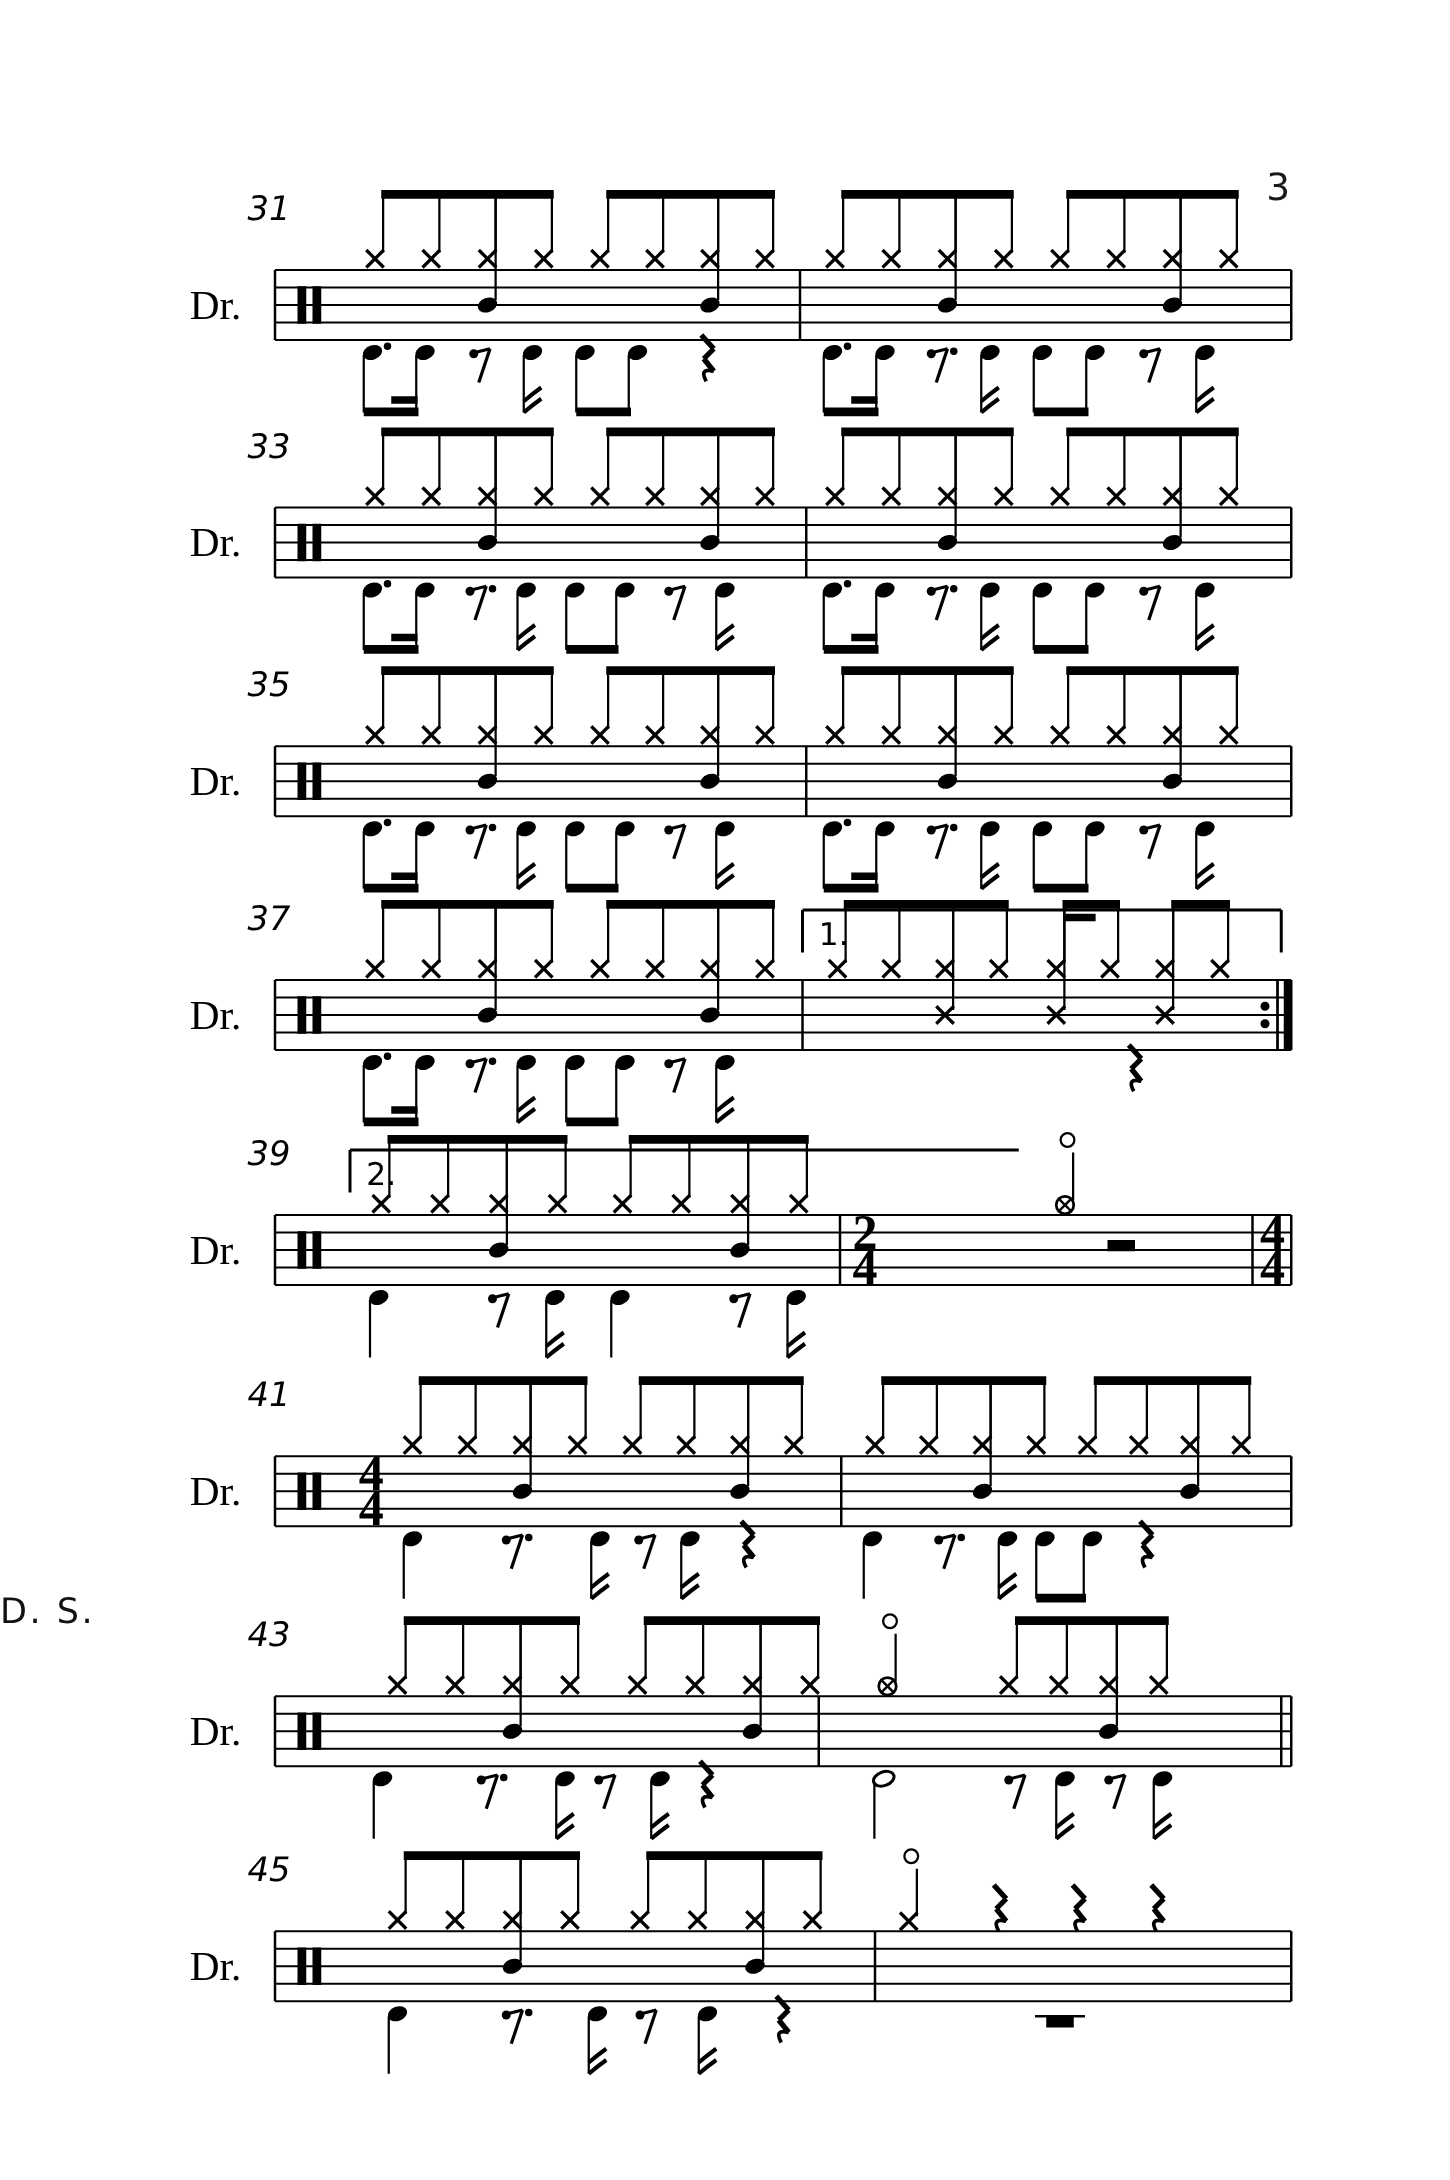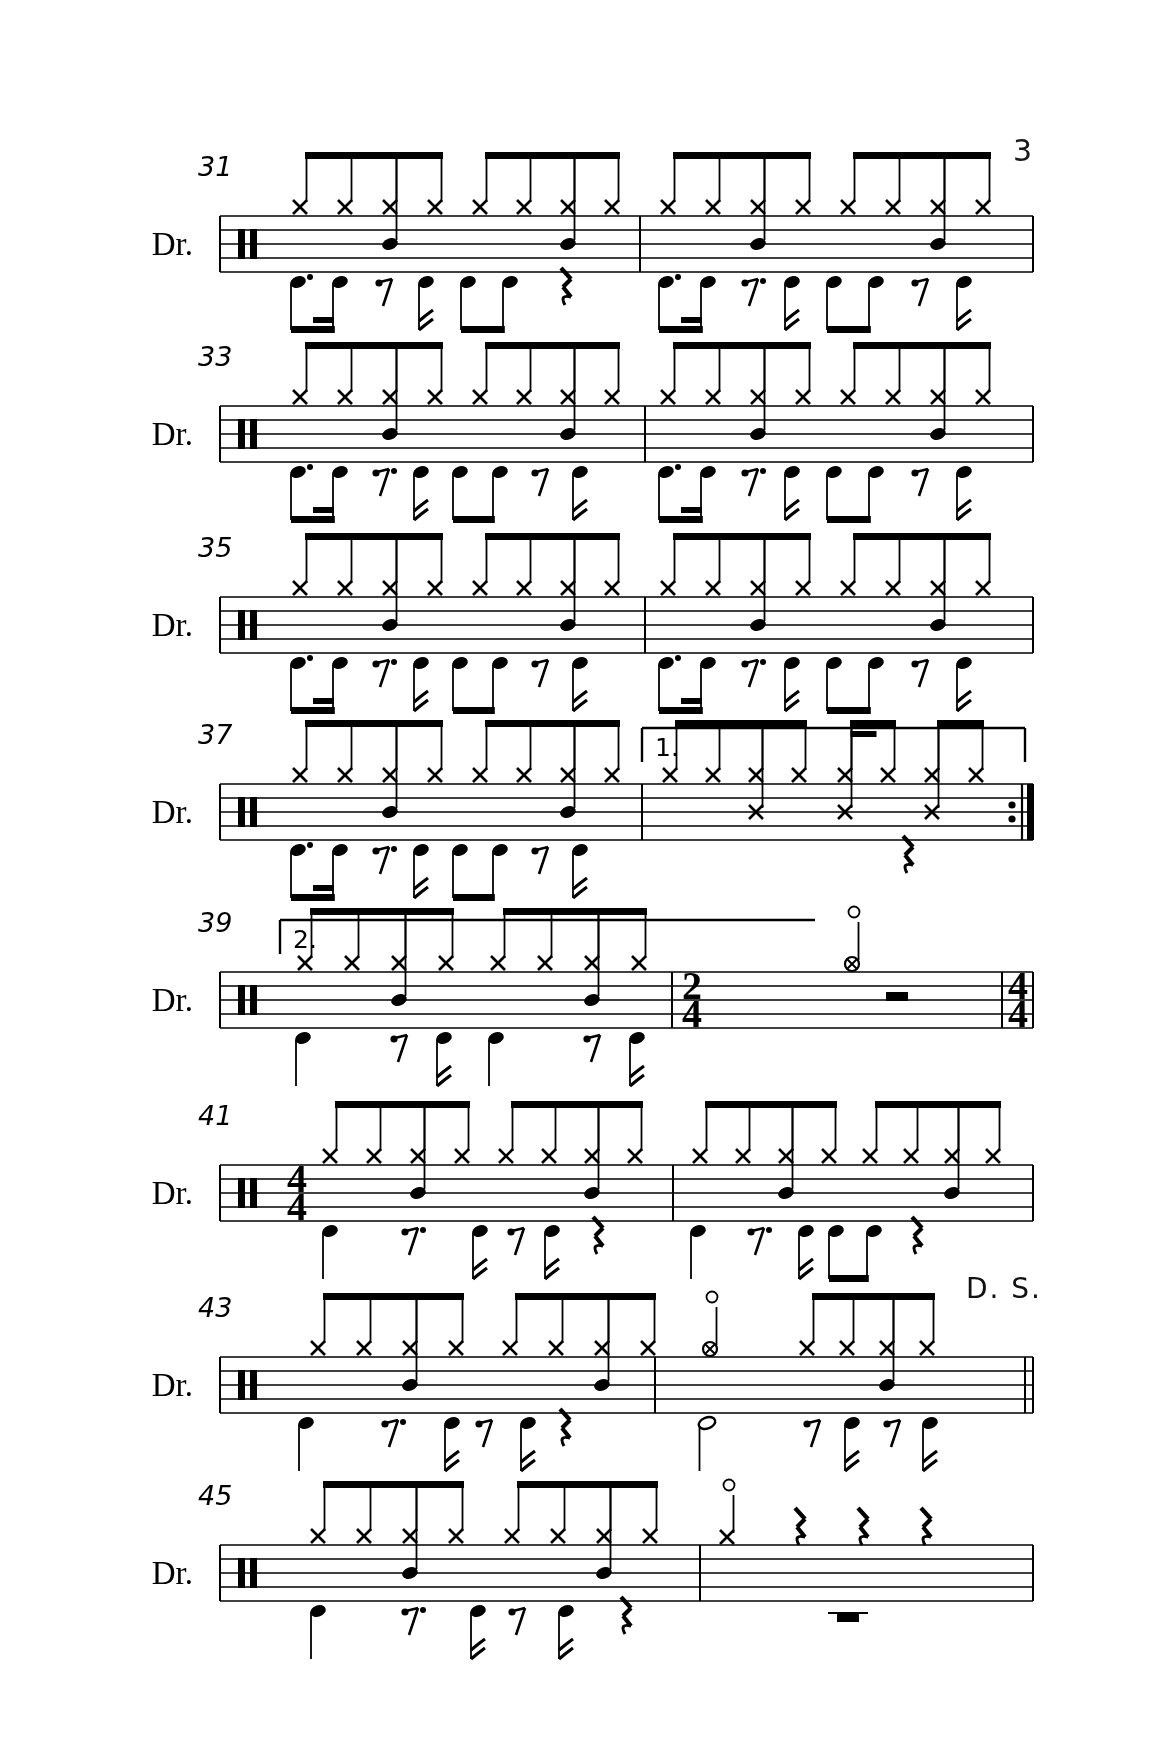"D. S." .ds-marking { text-align: right -> left }
